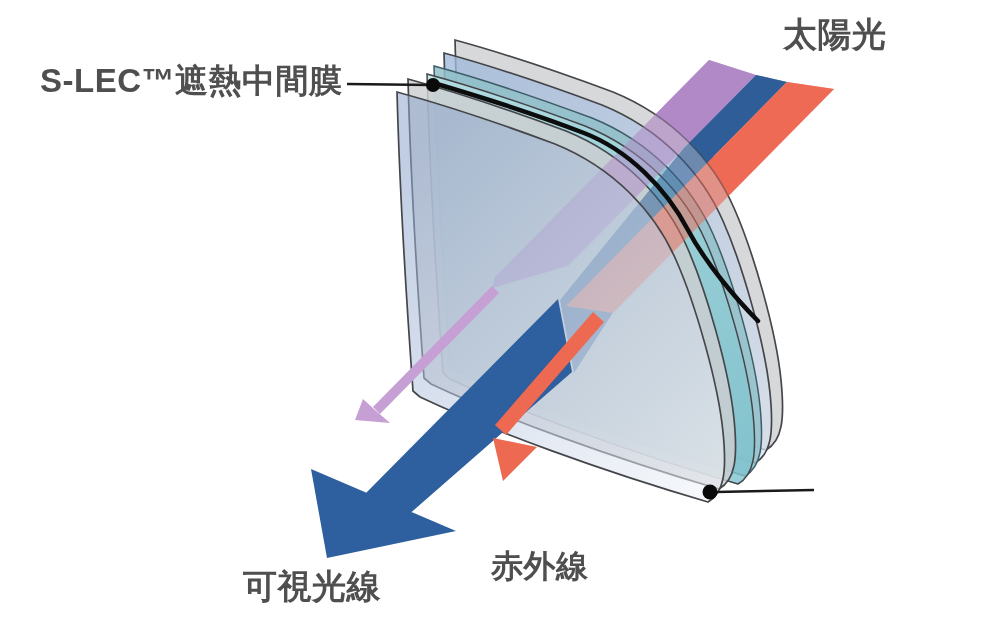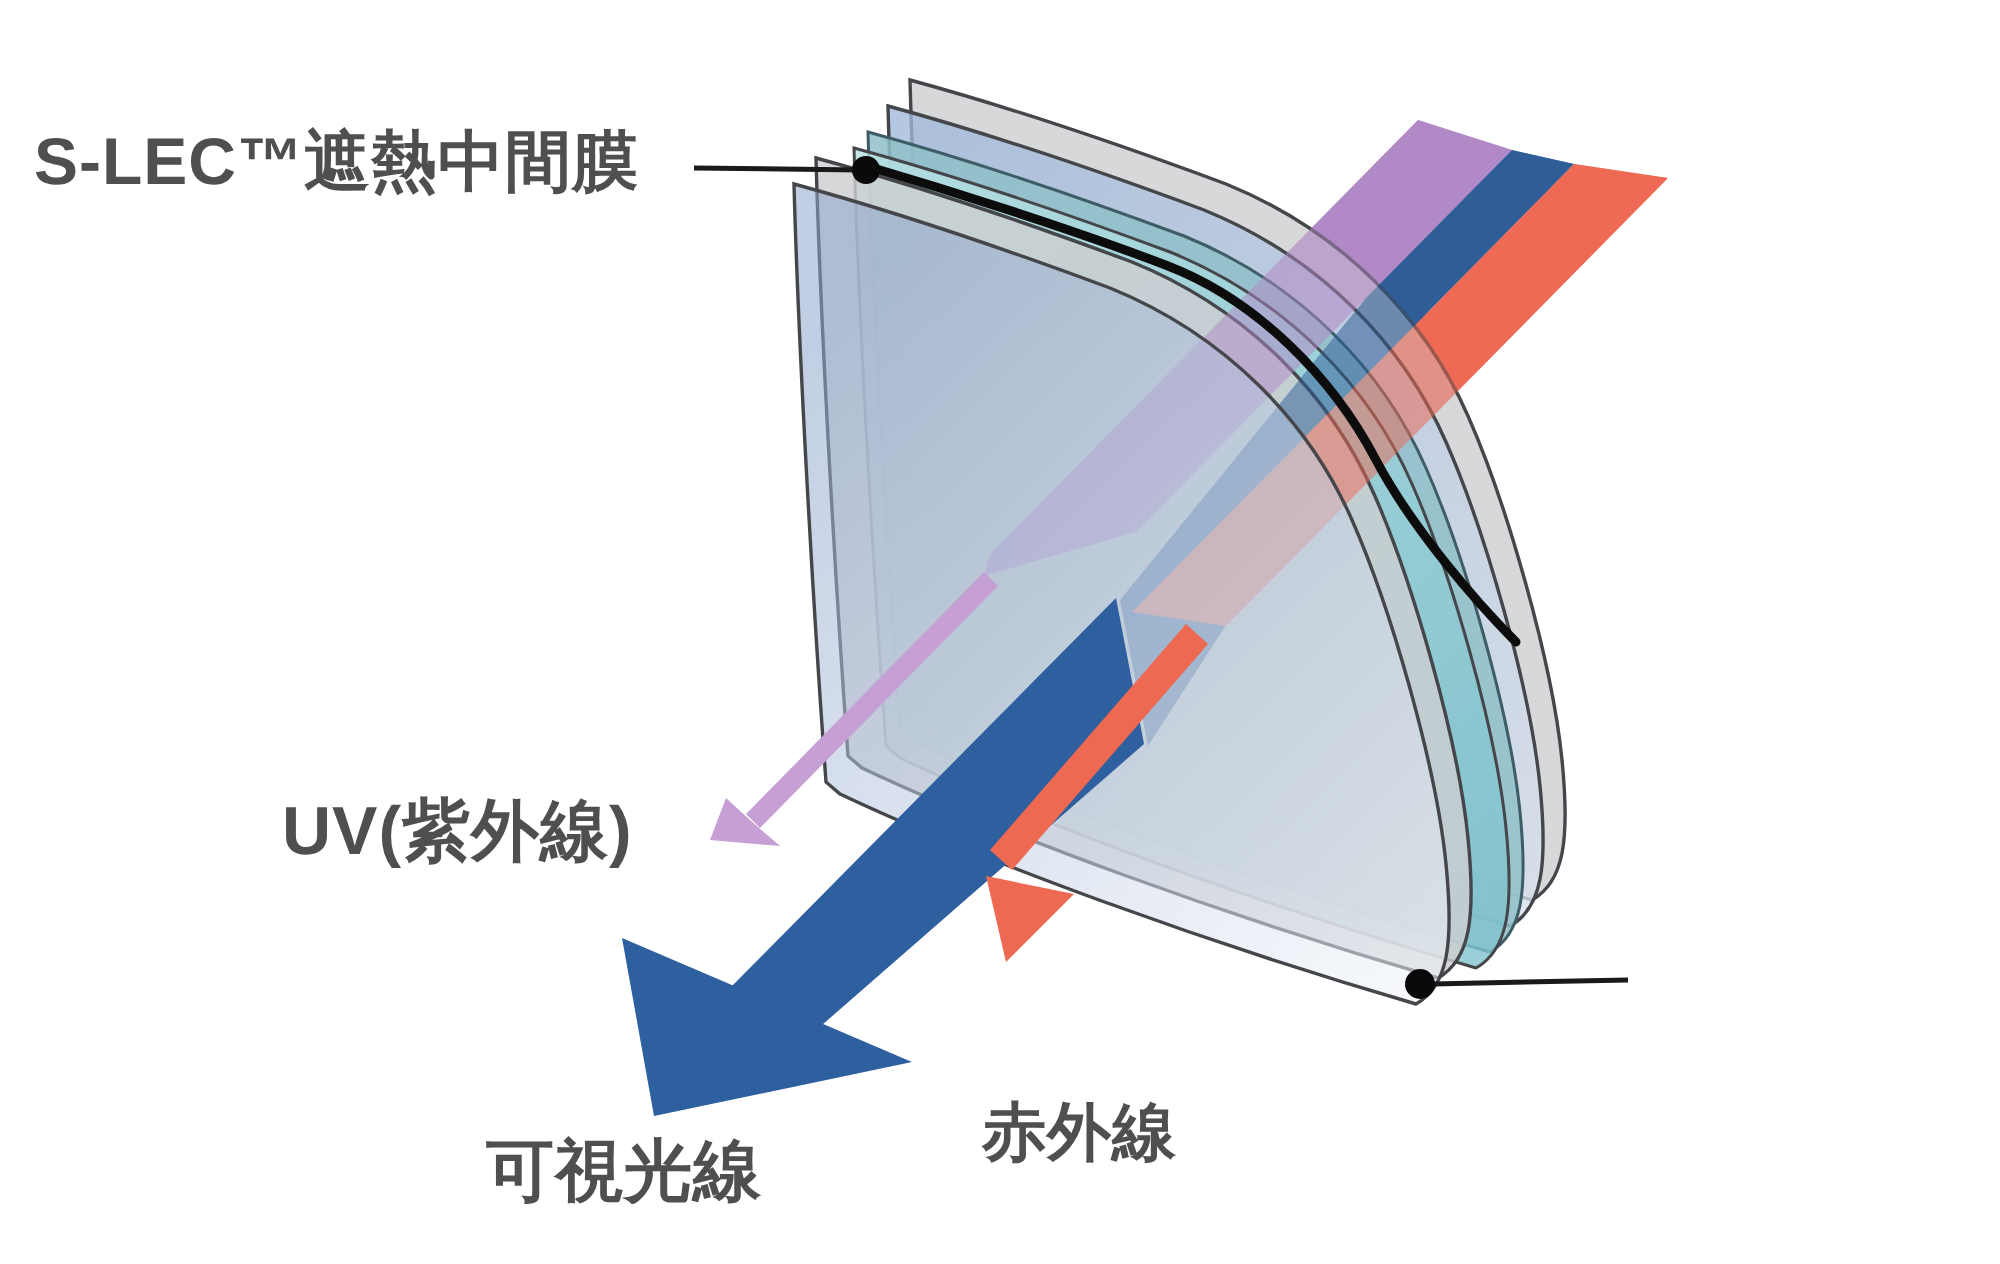"太陽光" div.lbl { html: none -> <div>太陽光</div> }
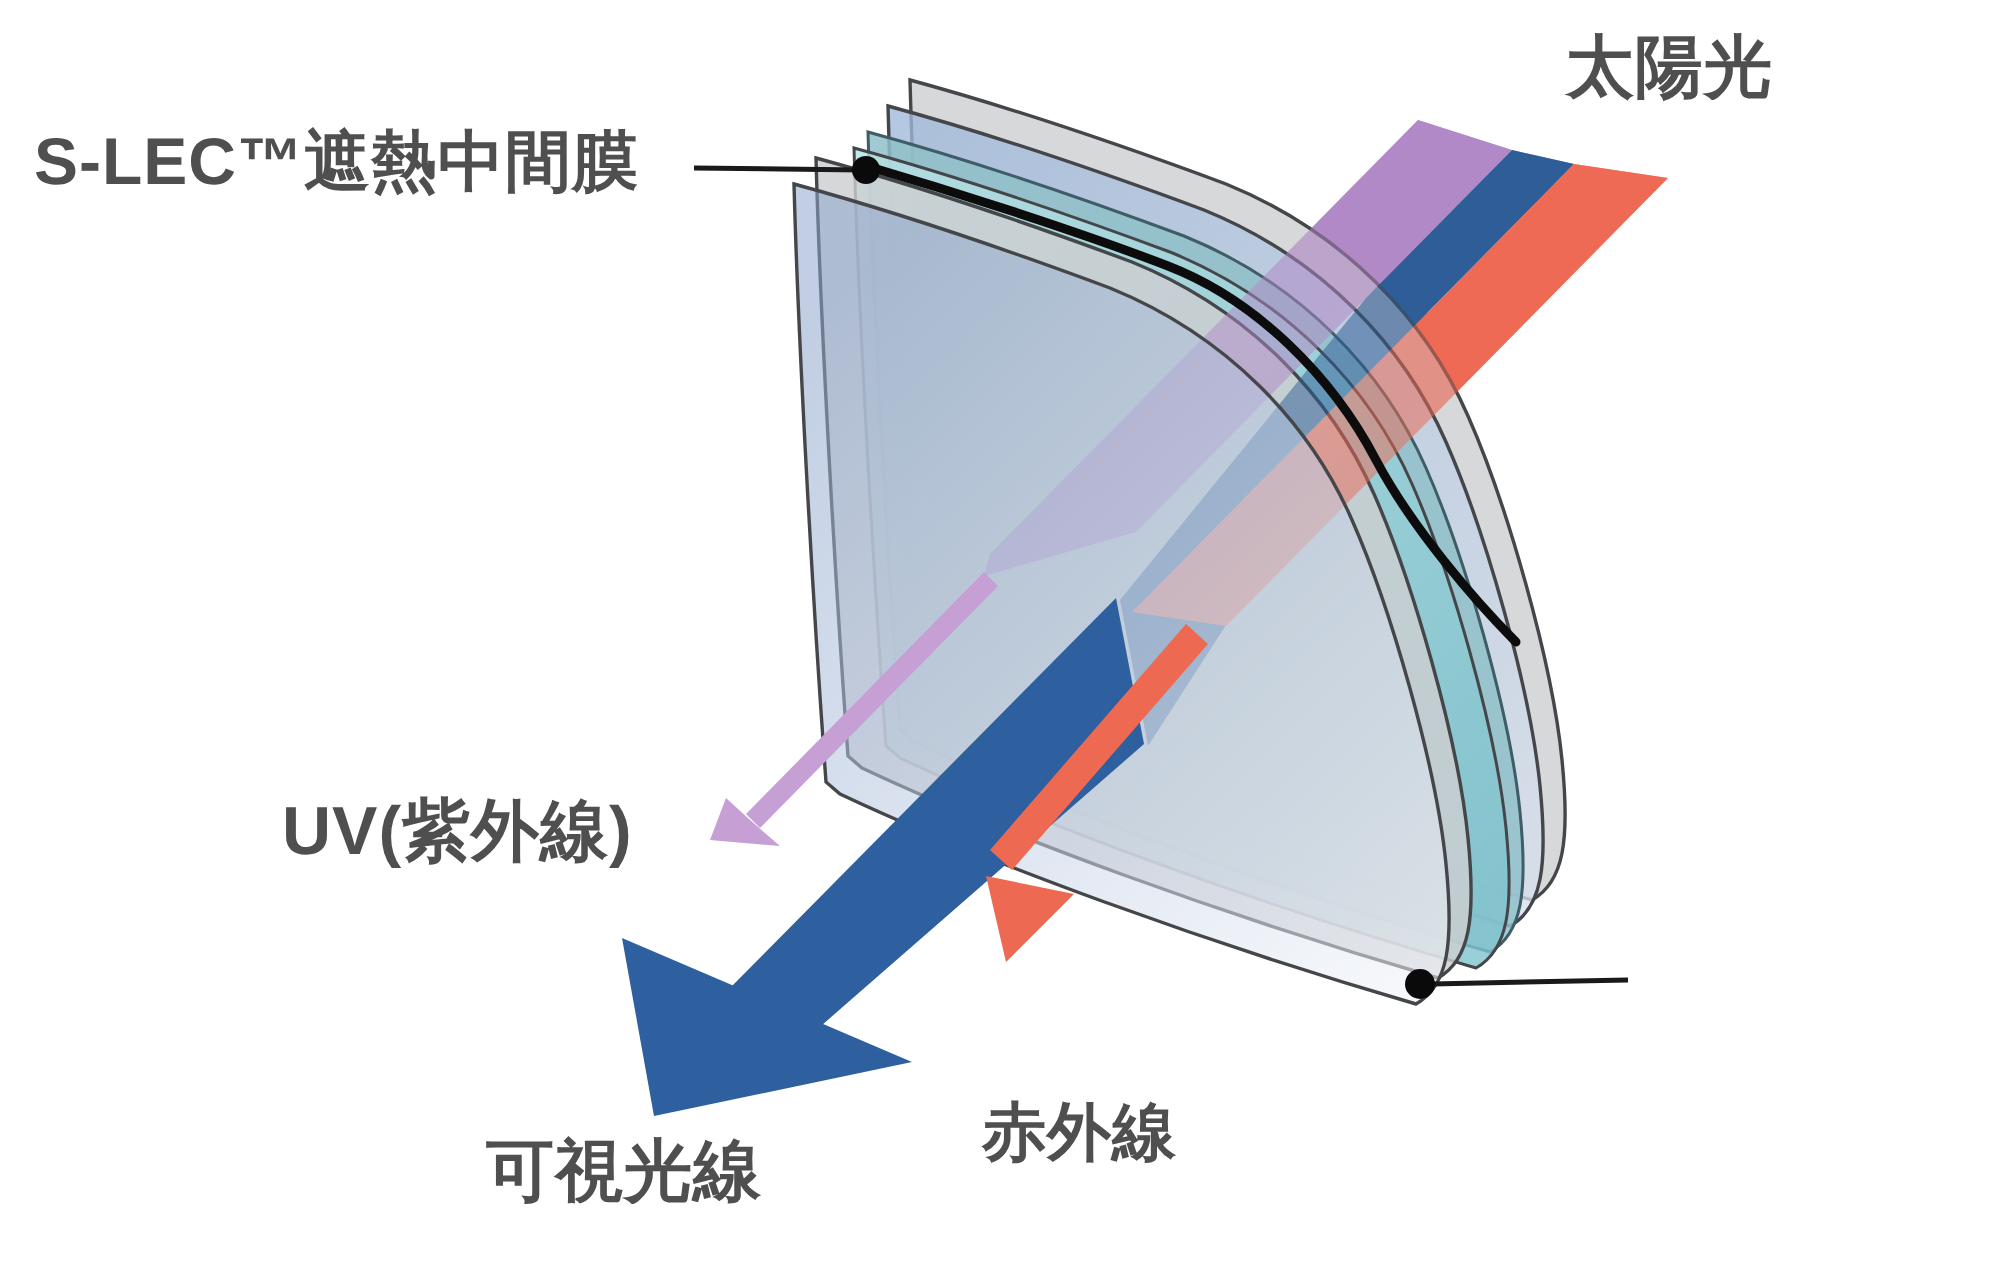"S-LEC™遮熱中間膜" .lbl-slec { left: 17px -> 40px }
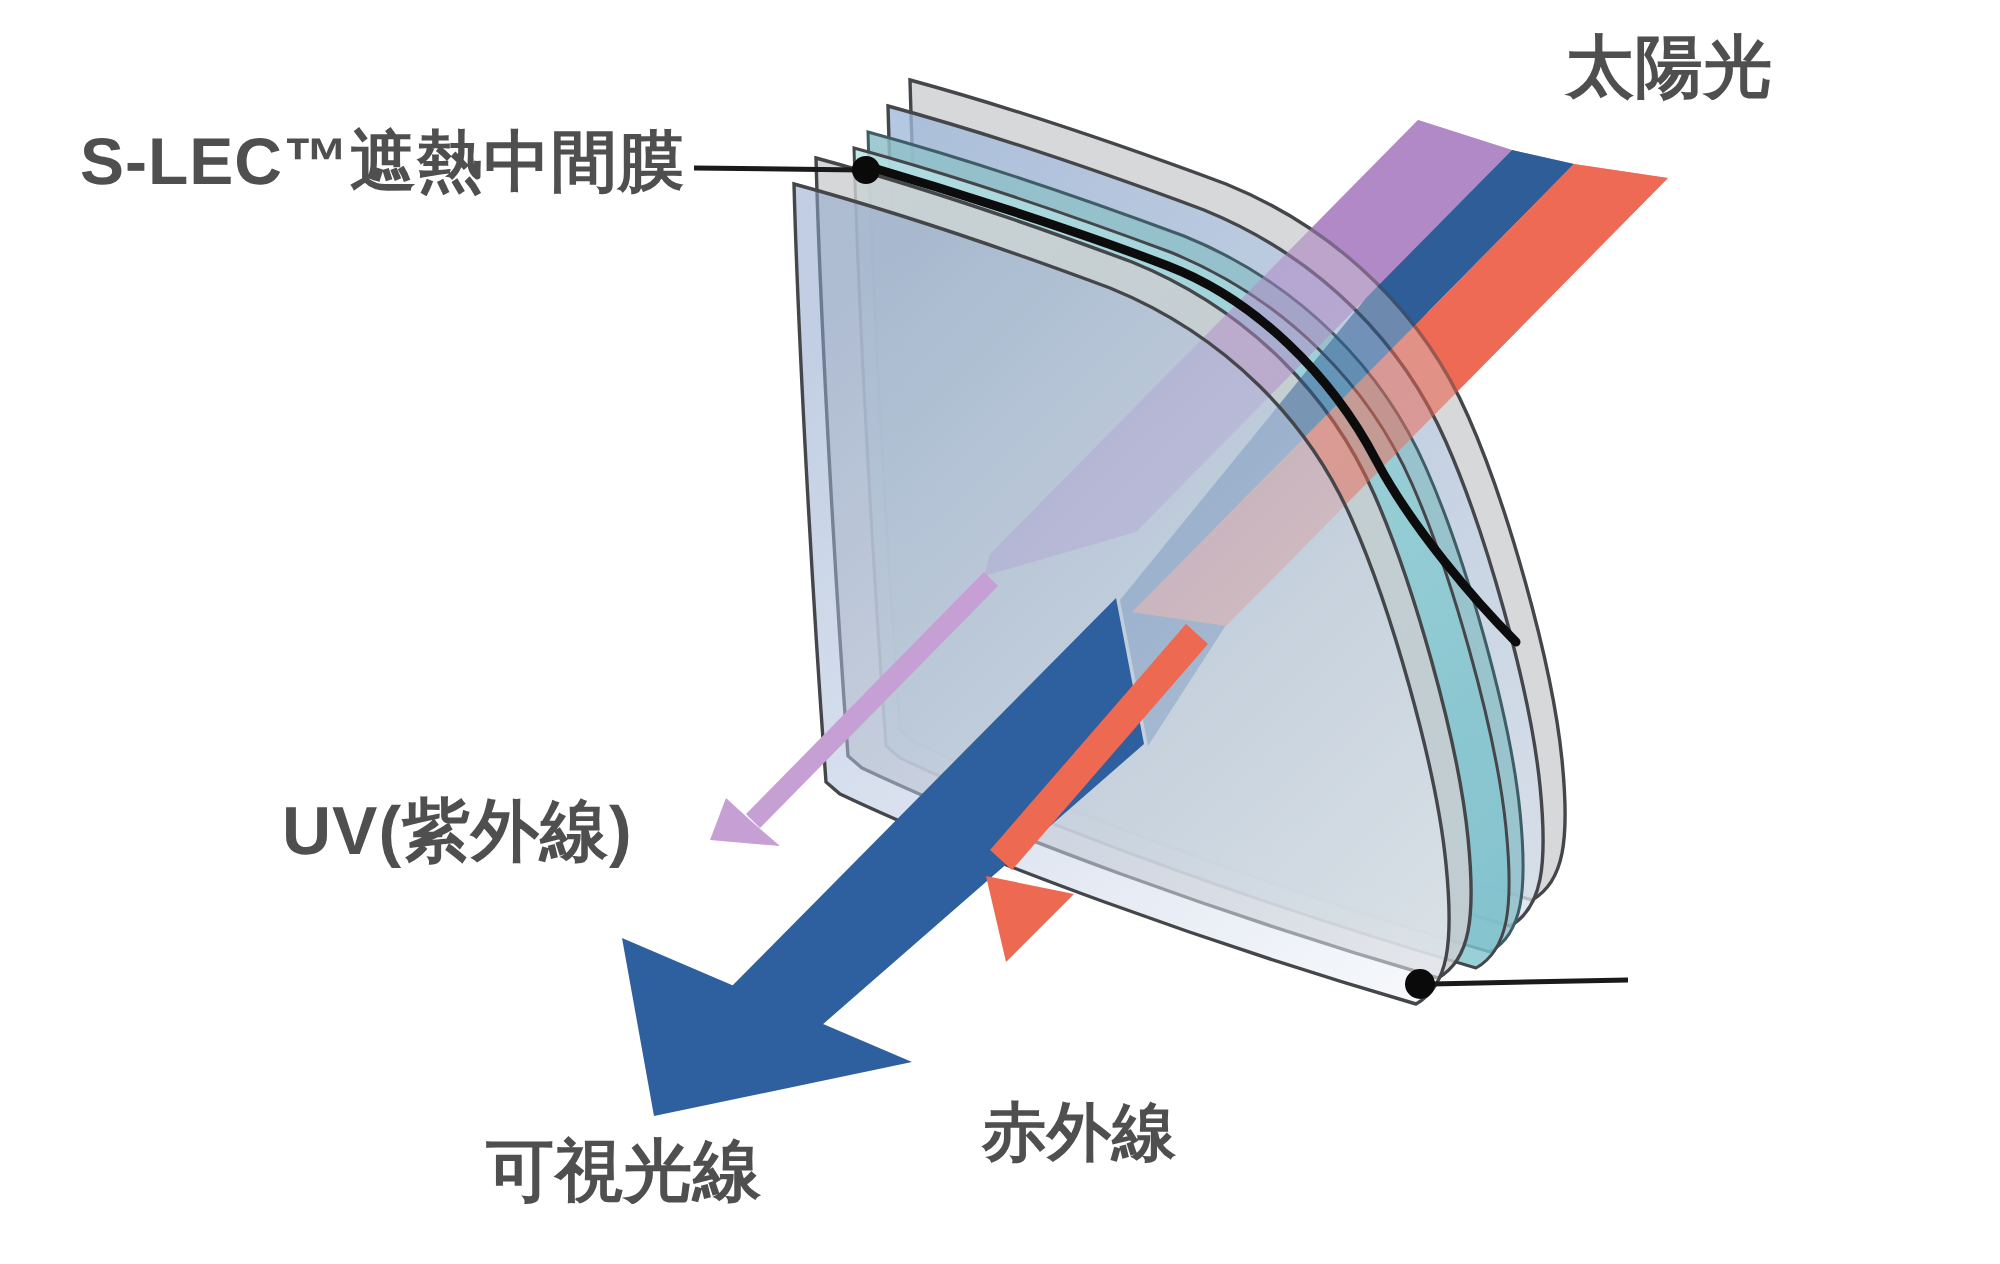"UV(紫外線)" div.lbl { html: <div>UV(紫外線)</div> -> none }
